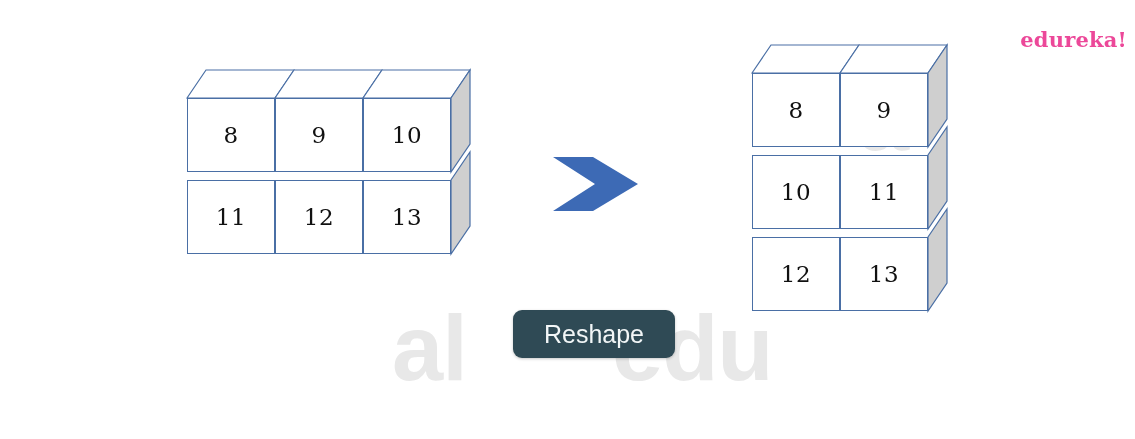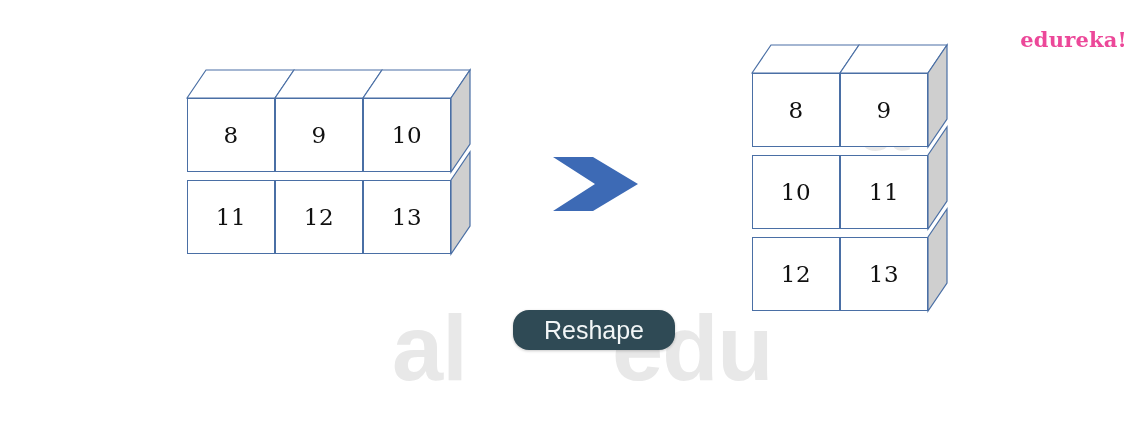"Reshape" .reshape-btn { border-radius: 16px -> 9px; height: 40px -> 48px }
